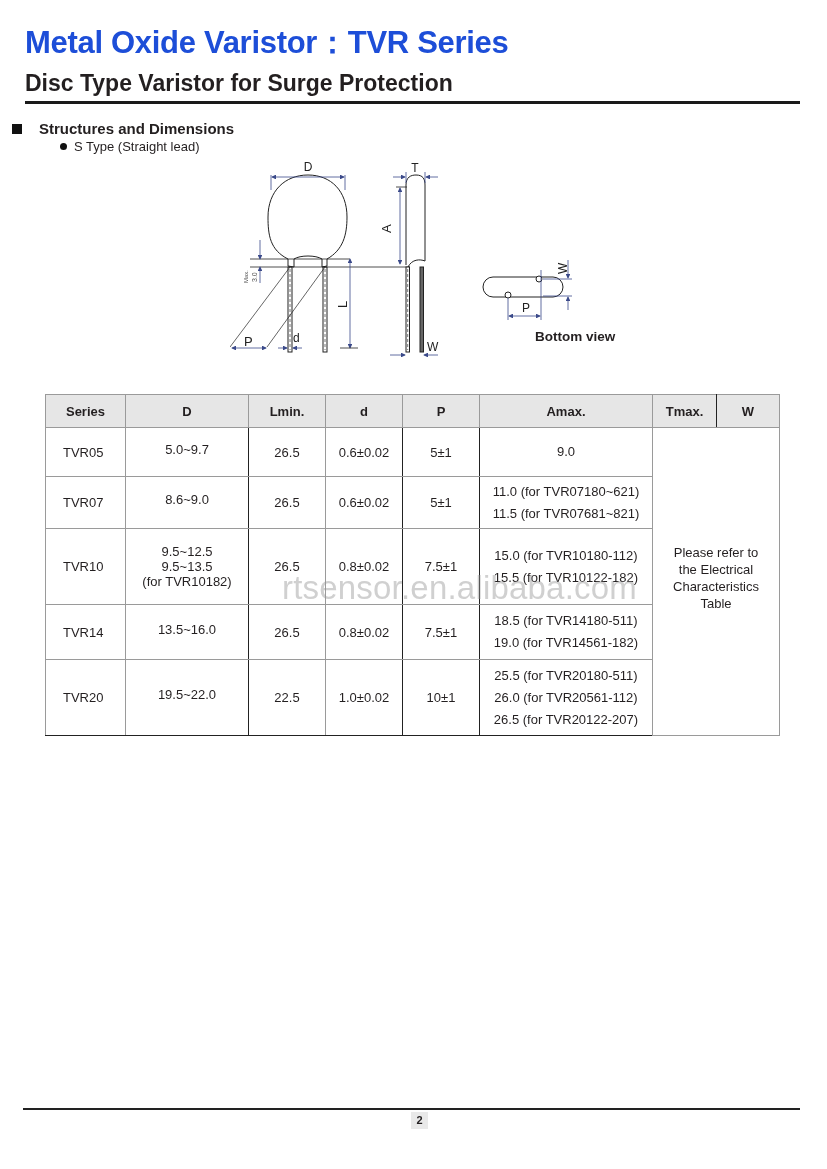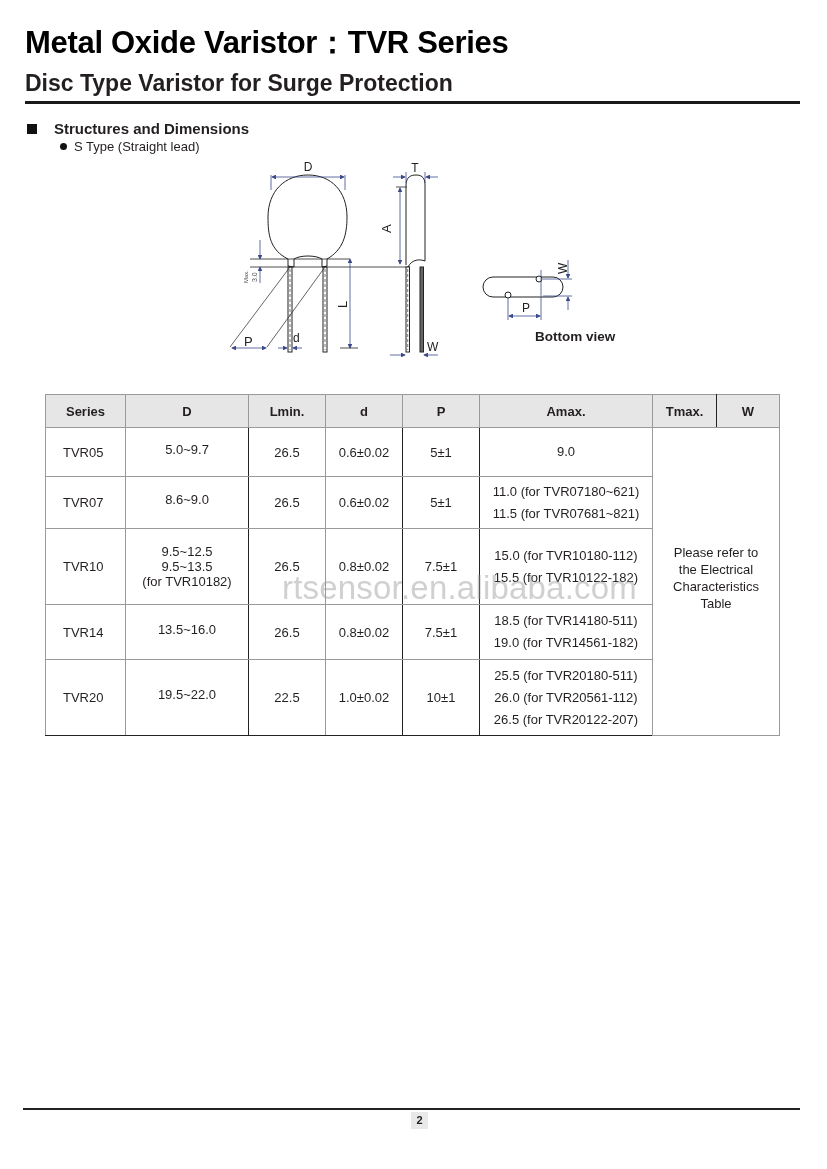"Metal Oxide Varistor：TVR Series" .title { color: #000000 -> #1d4ed8 }
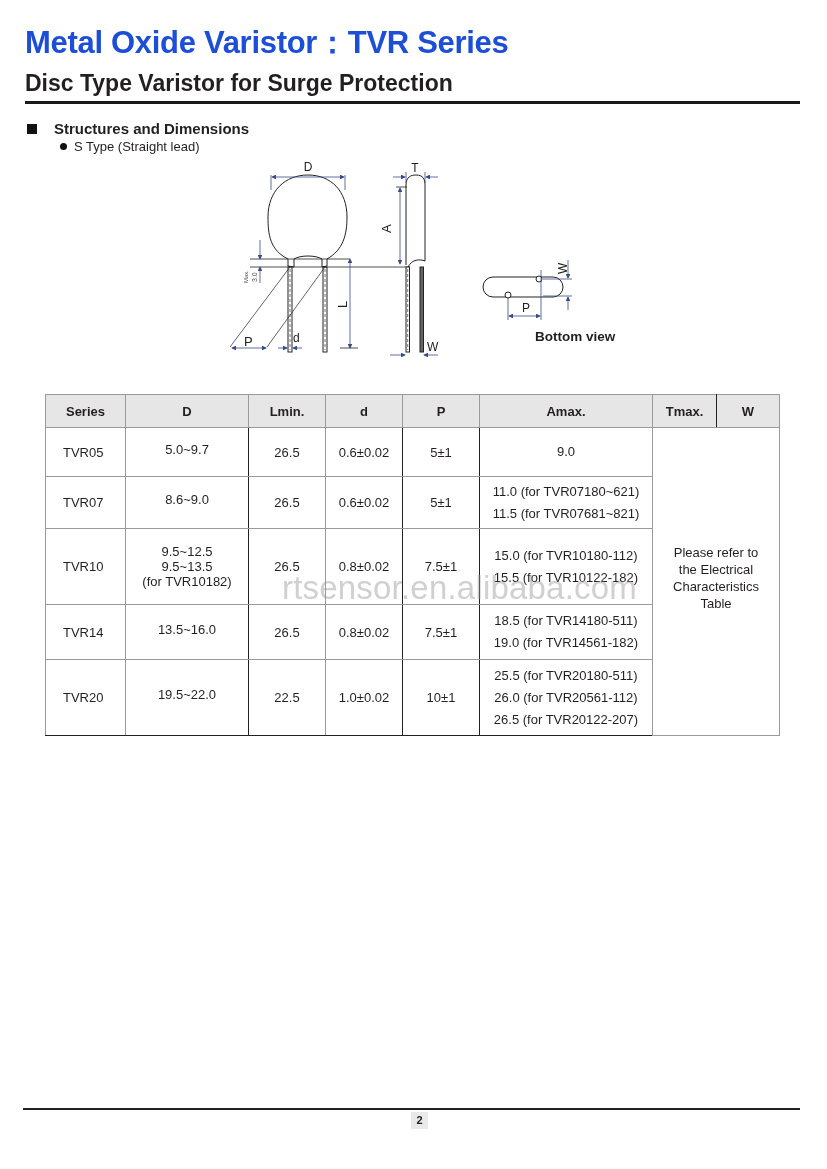"Structures and Dimensions" .section-head { left: 27px -> 12px }
